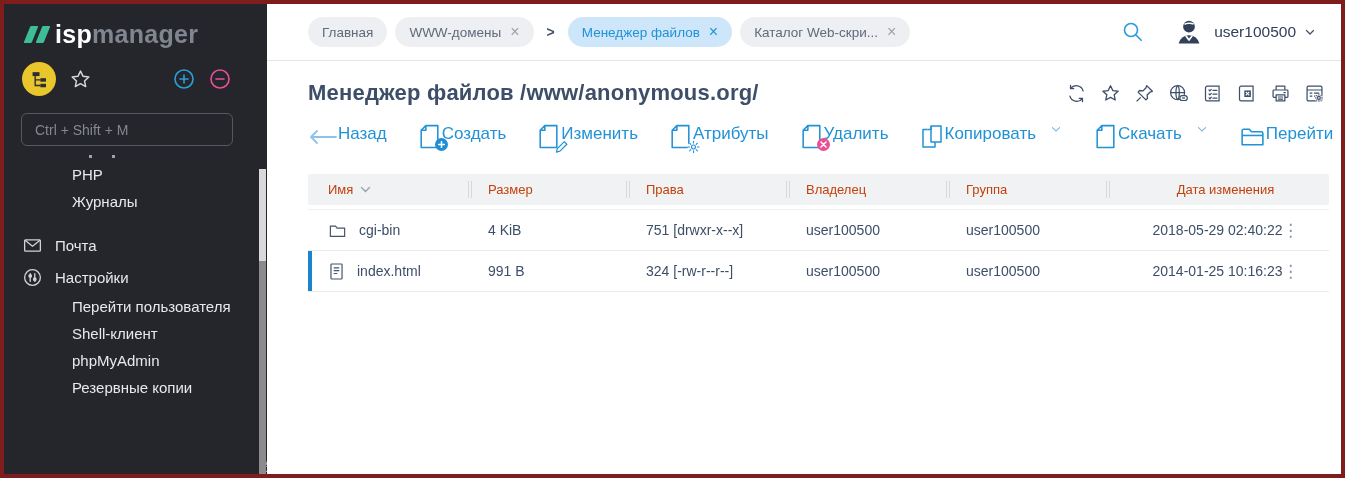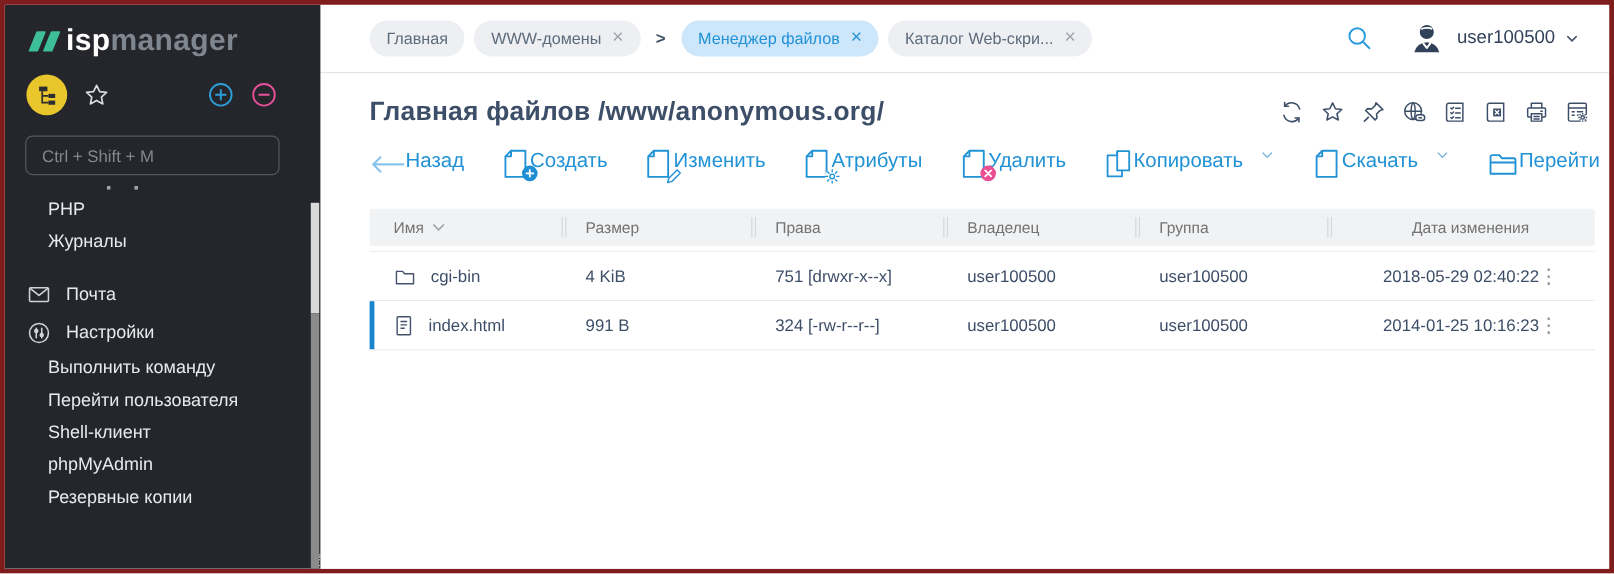"Главная файлов /www/anonymous.org/" h1.page-title { text: Главная -> Менеджер }
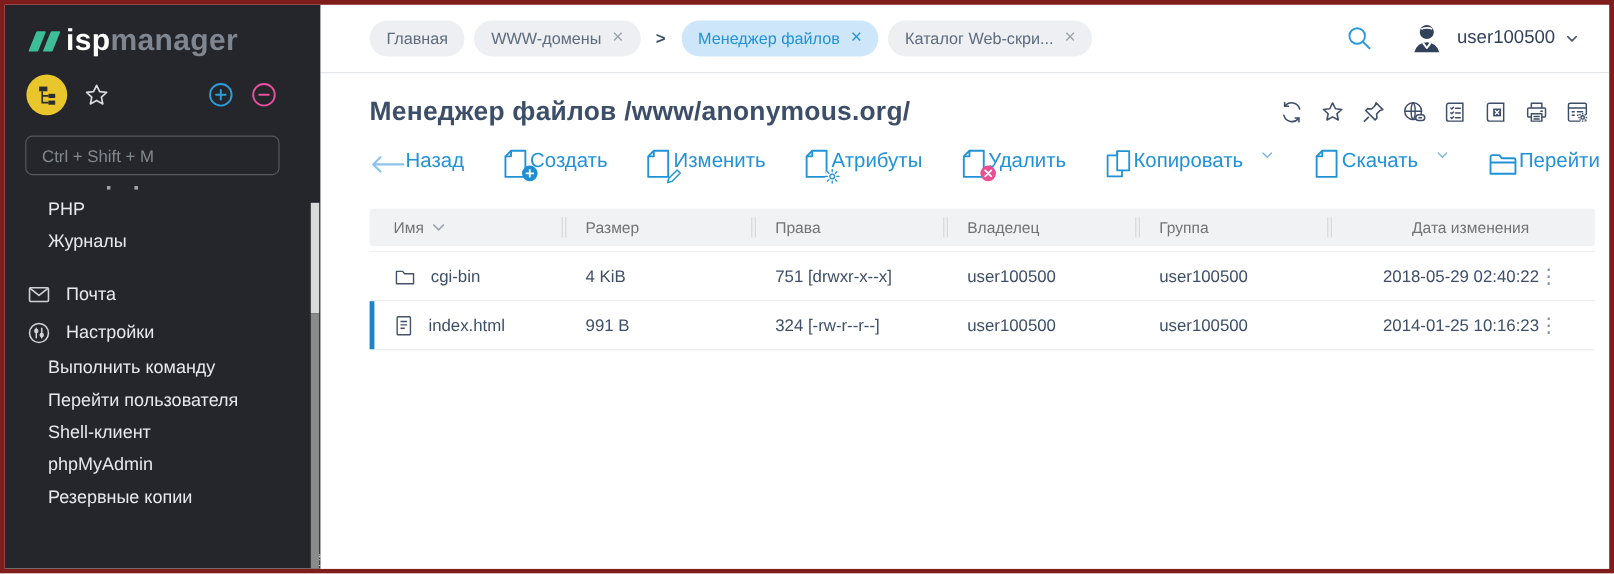"PHP" .menu-item.sub { padding-left: 36px -> 68px }
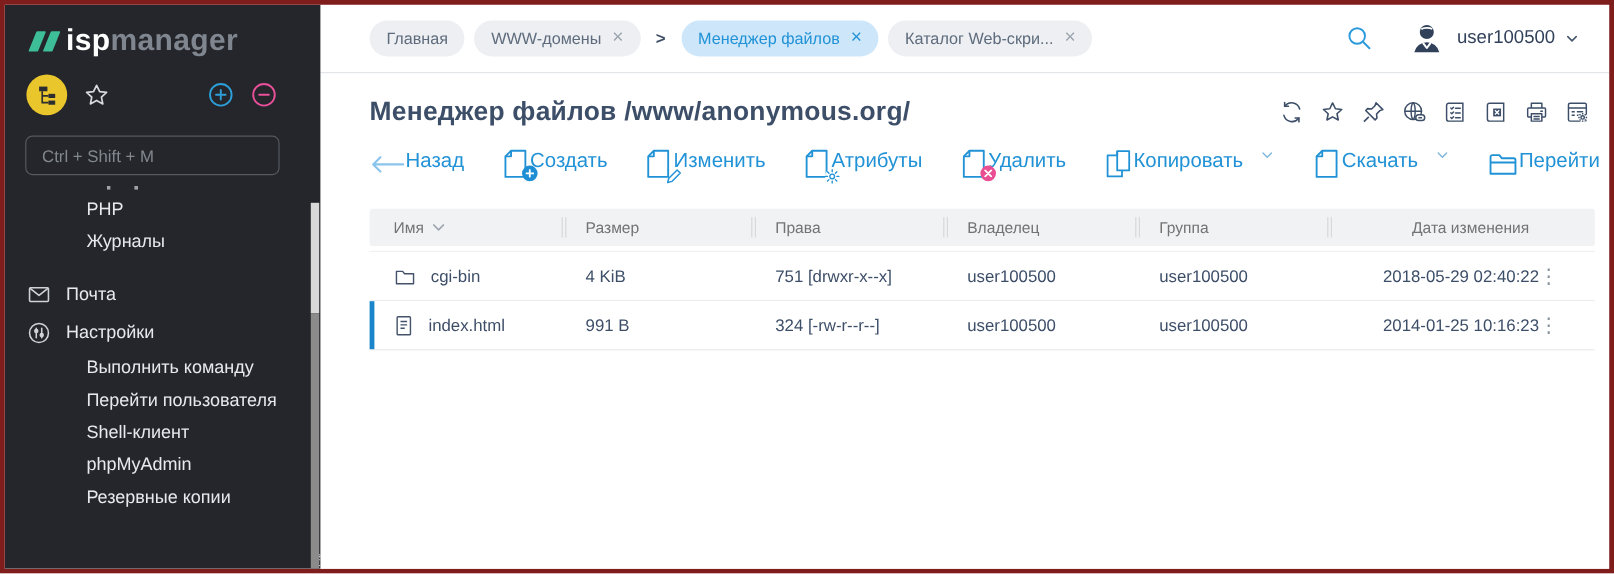"Имя" .thead { color: #737373 -> #c2410c }
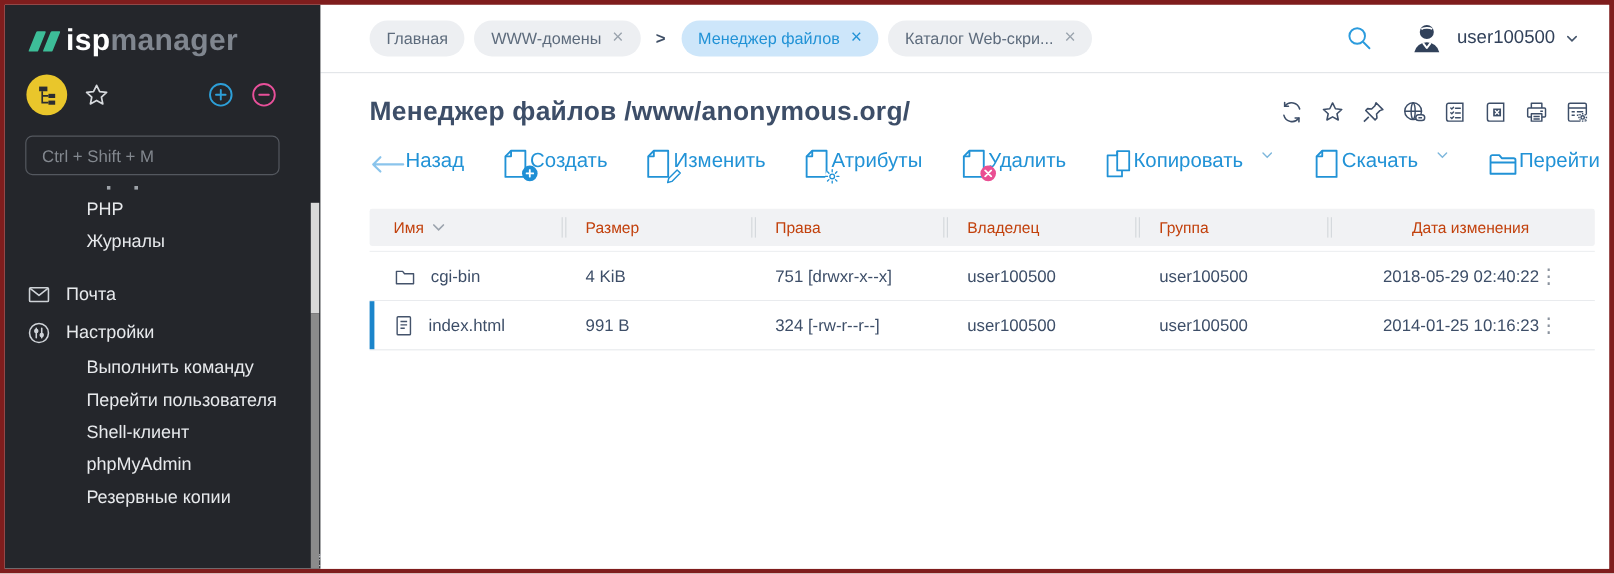"Выполнить команду" div.menu-item { html: <div> <span>Выполнить команду</span> </div> -> none }
